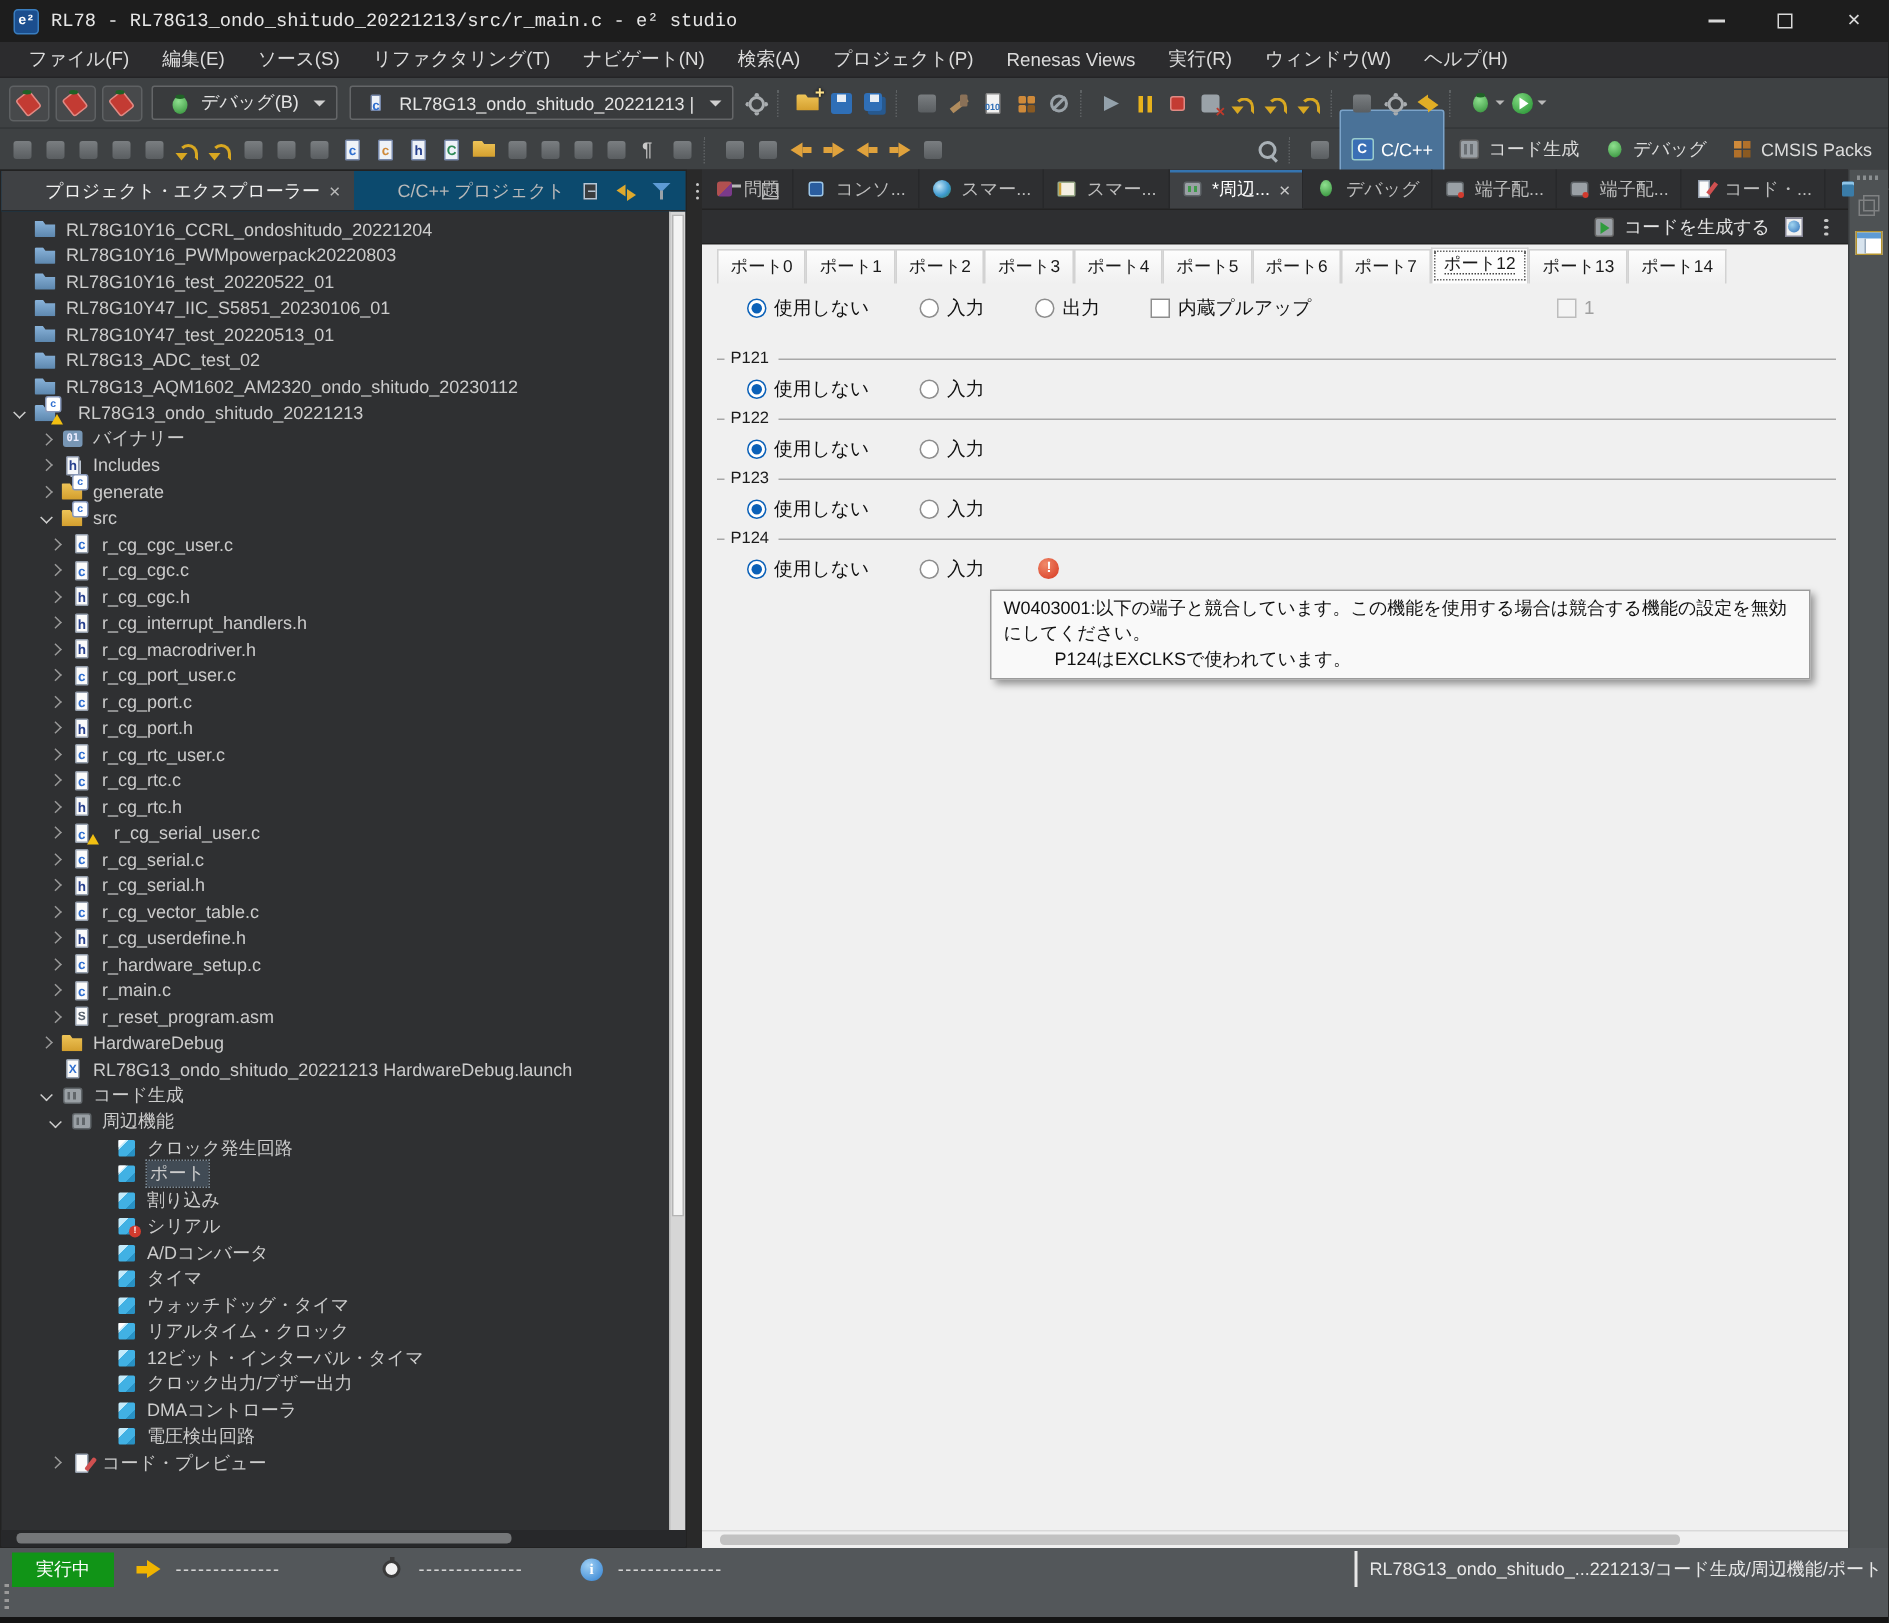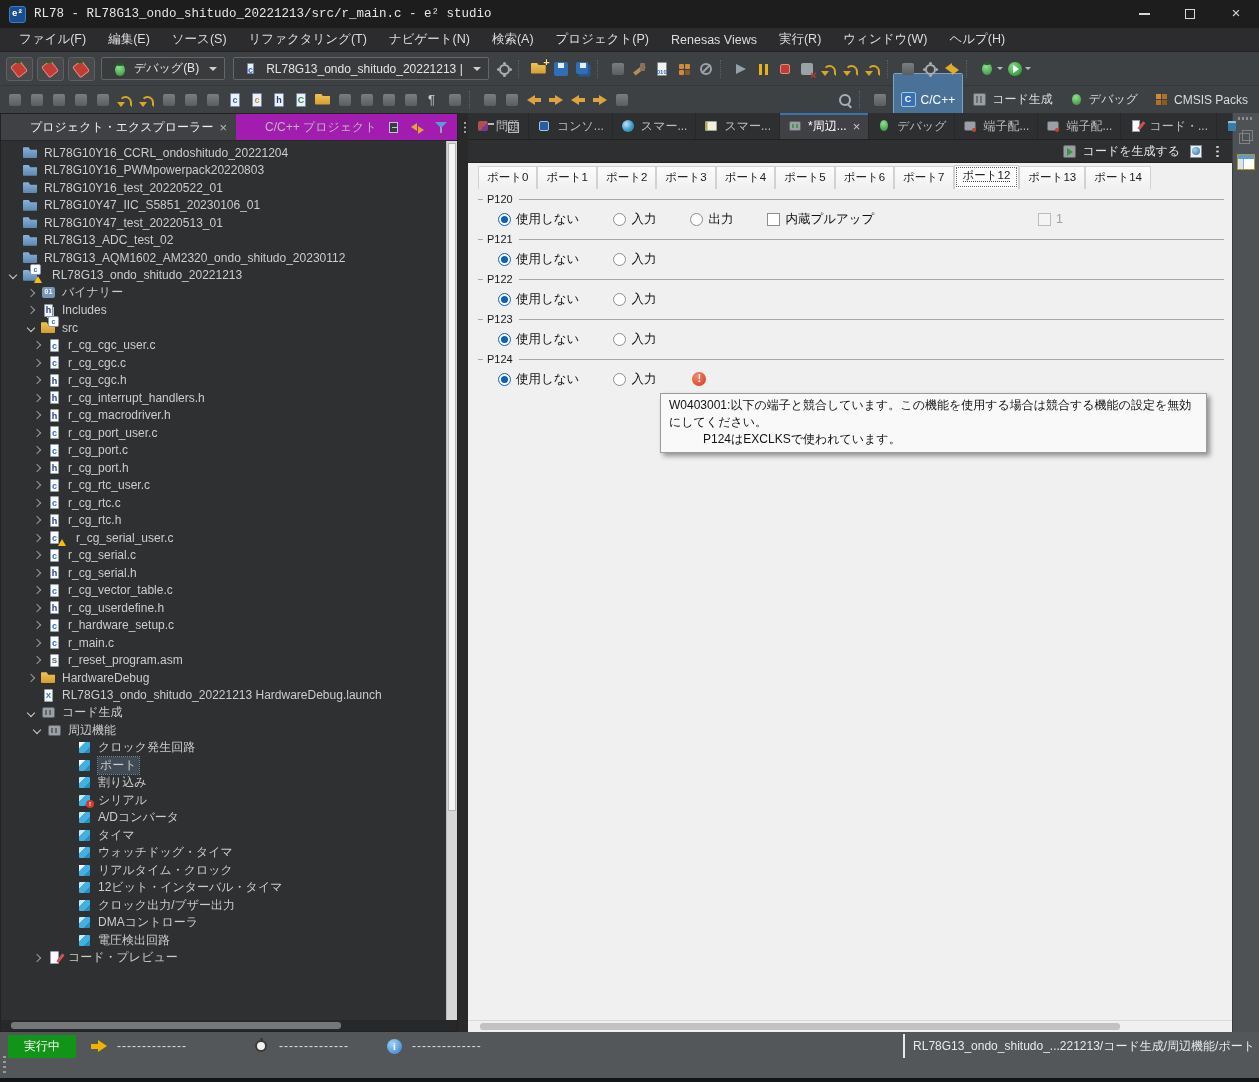"プロジェクト・エクスプローラー" .viewtabs { background: #a21caf -> #0c4a6e }
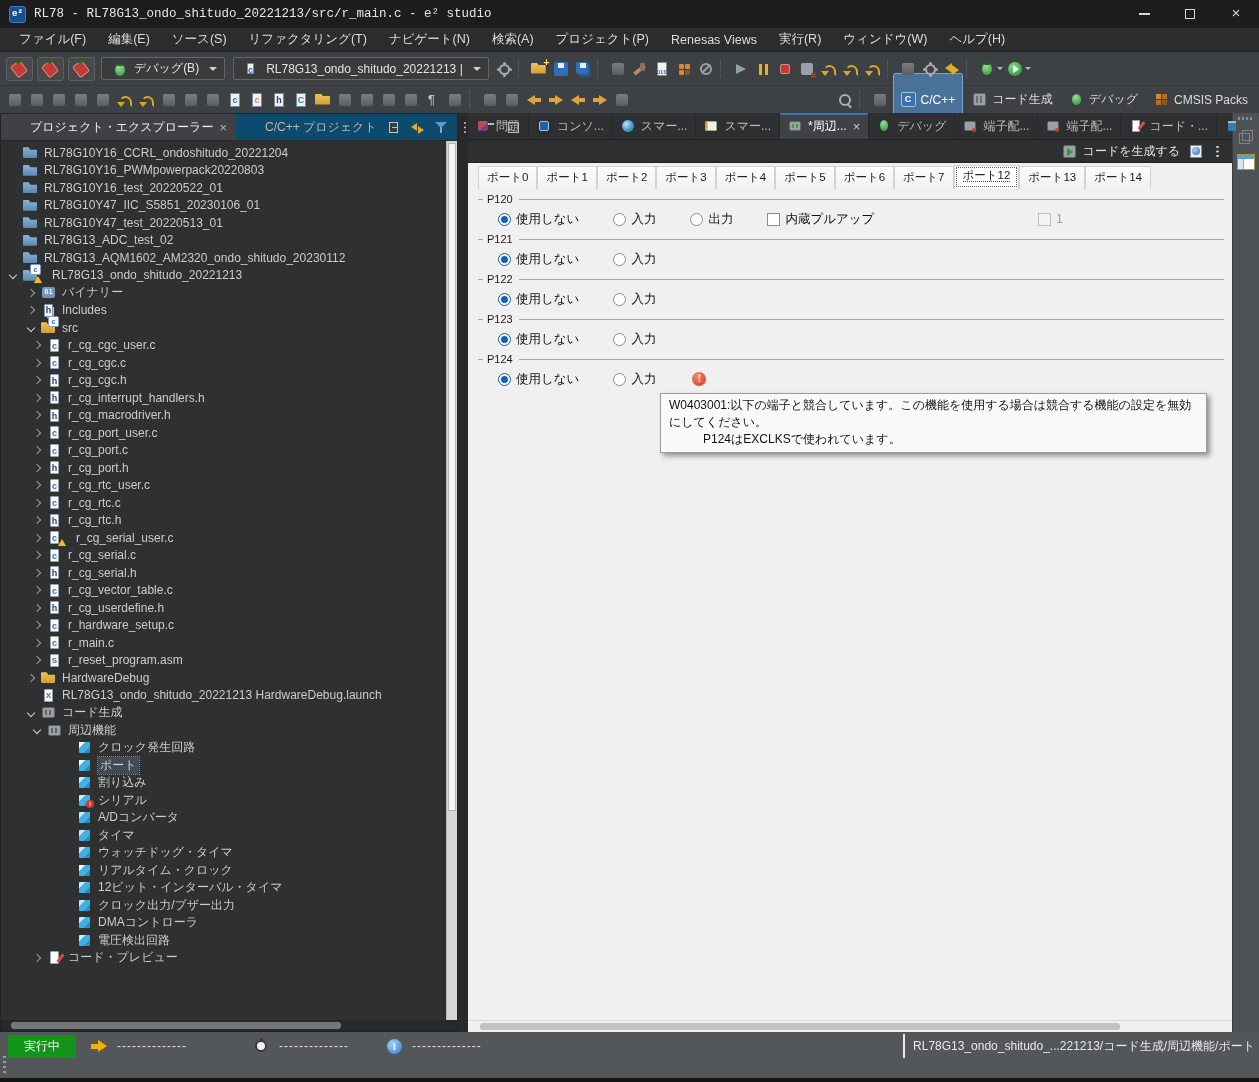"P120" div.ghead { html: <div> <span>P120</span> </div> -> none }
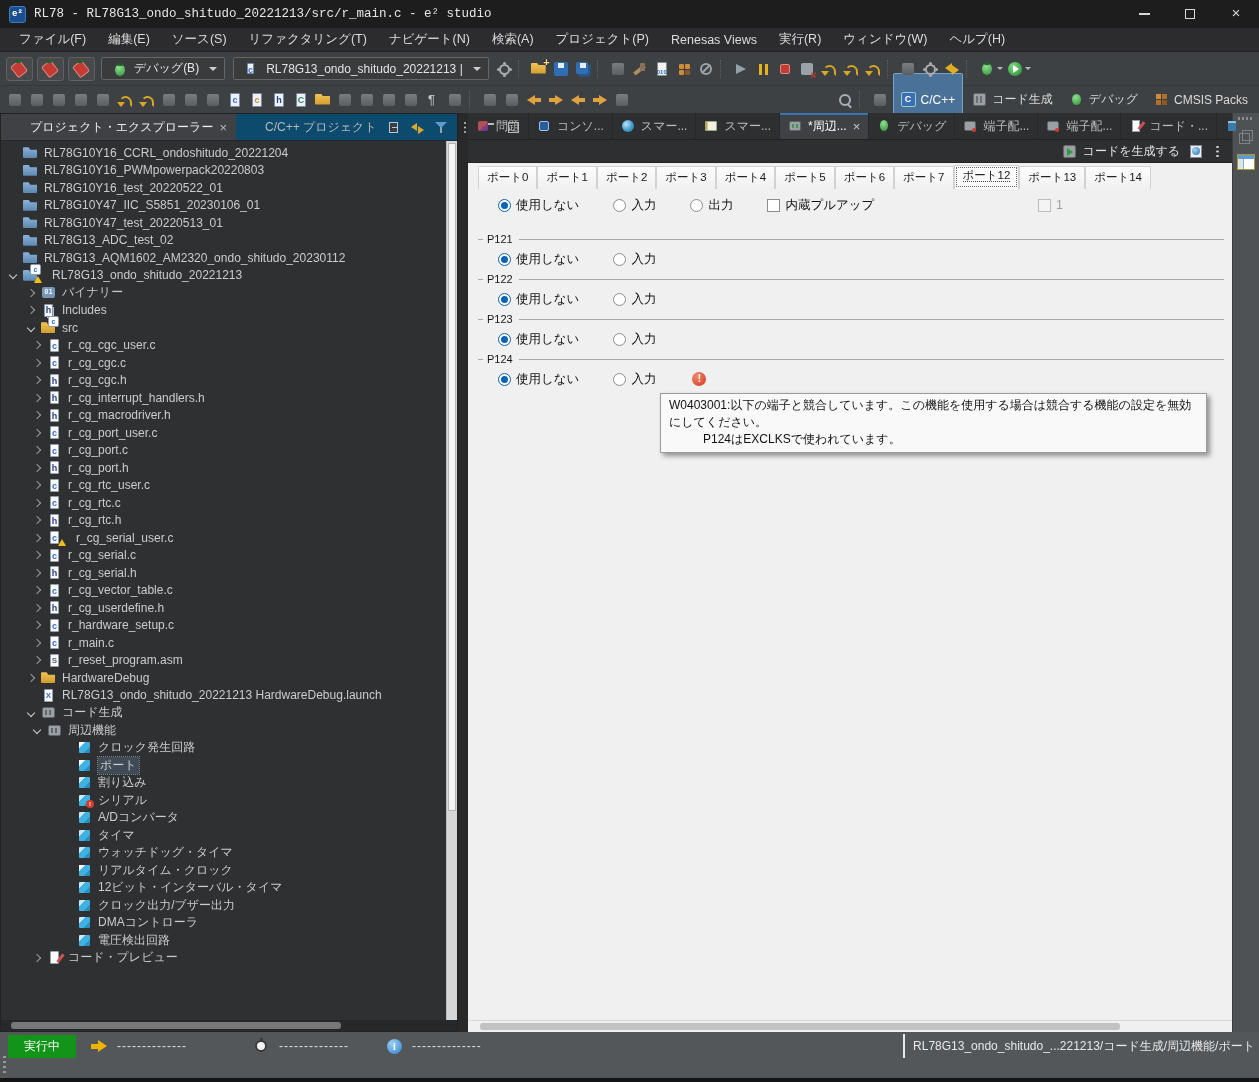"generate" div.trow { html: none -> <div> <span></span> <span></span> <span>generate</span> </div> }
